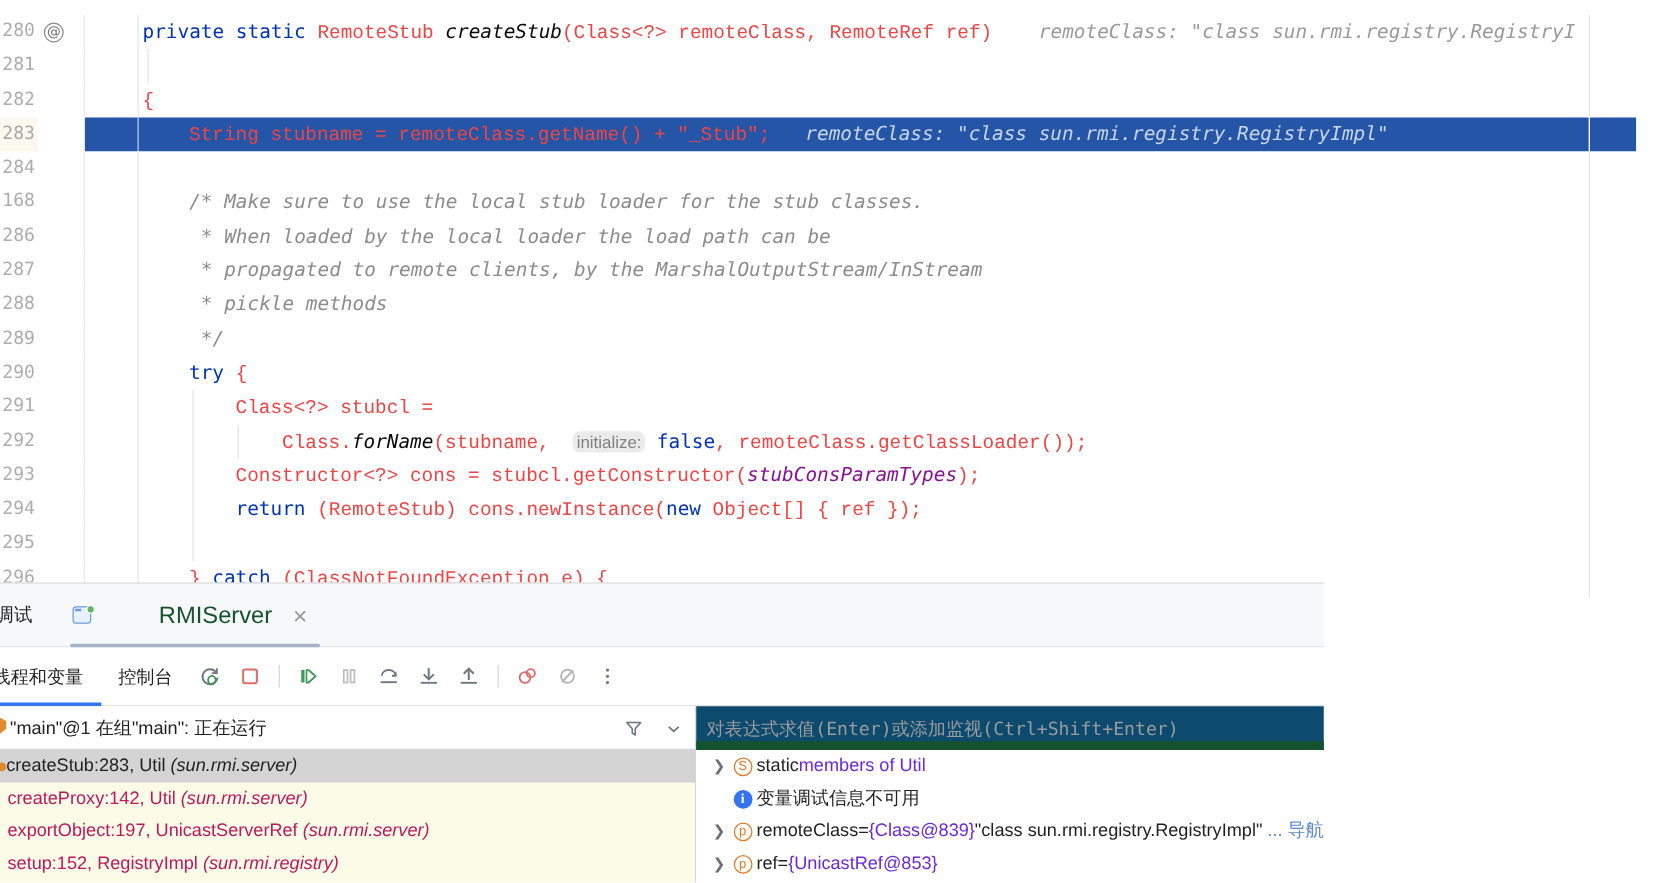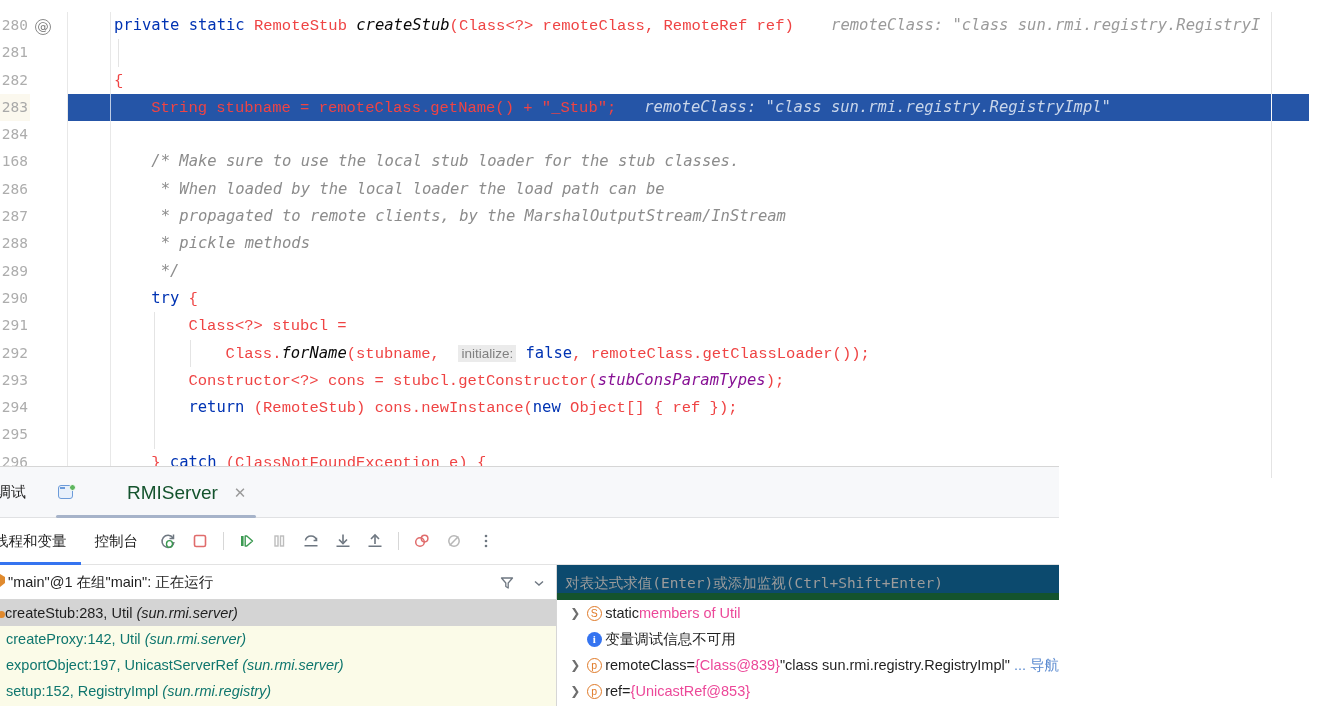"initialize:" .hint { border-radius: 0 -> 6px }
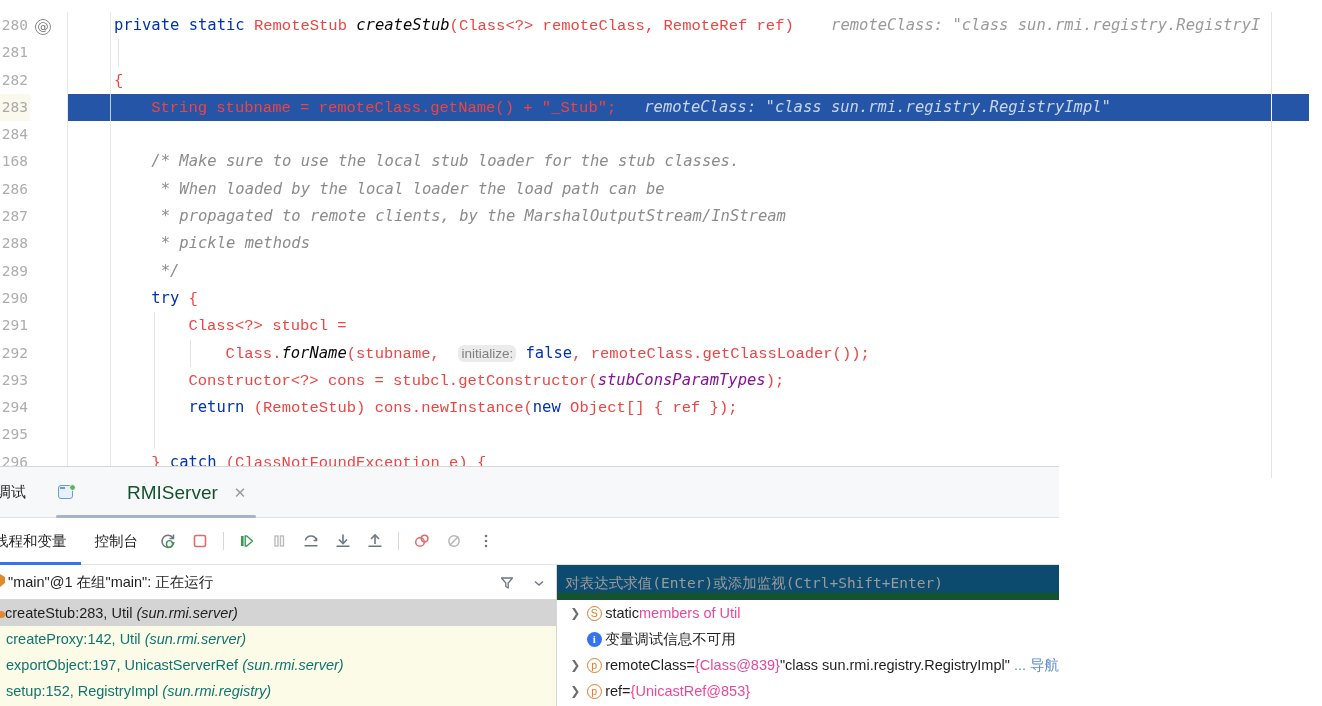"members of Util" .vmuted { color: #ec4899 -> #6d28d9 }
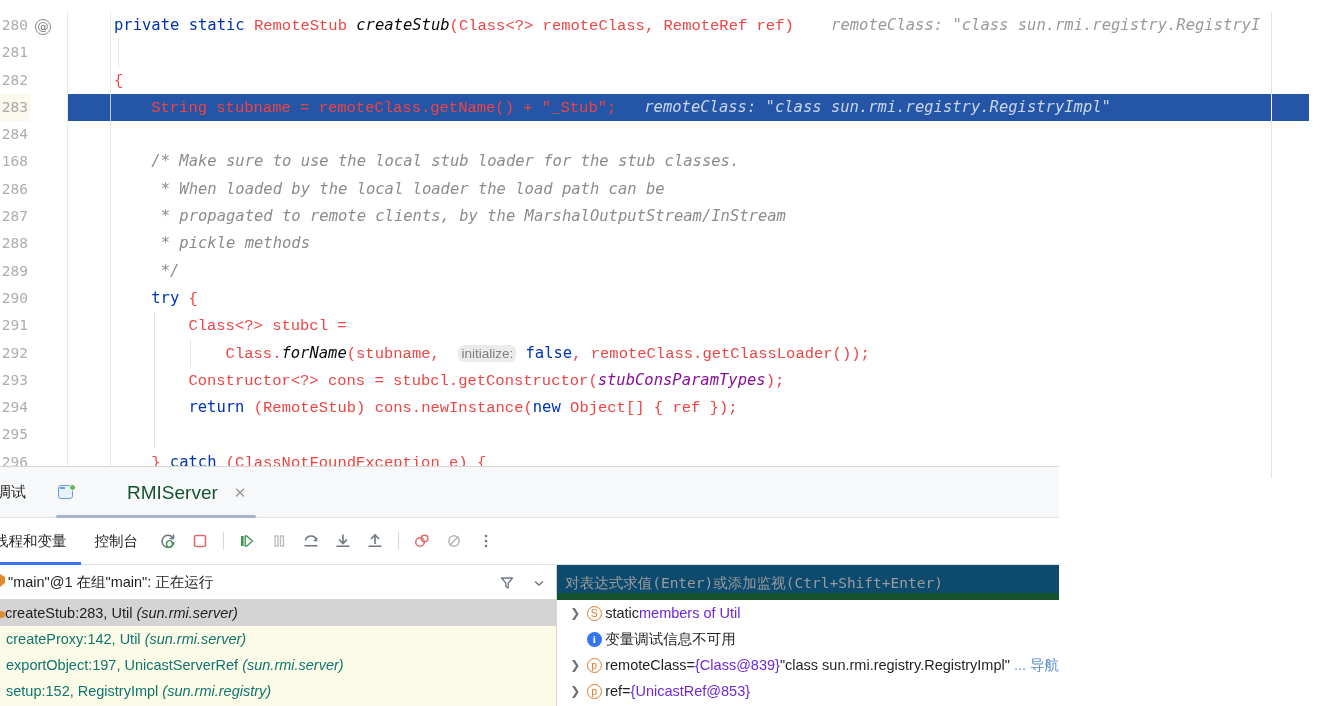"createProxy:142, Util (sun.rmi.server)" .frame-row { color: #0f766e -> #be185d }
